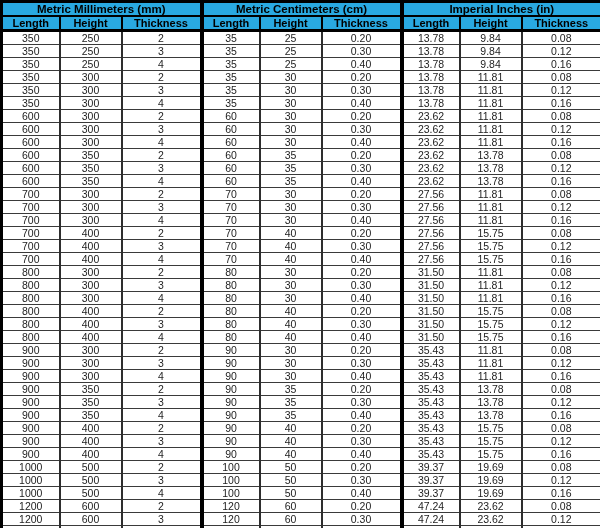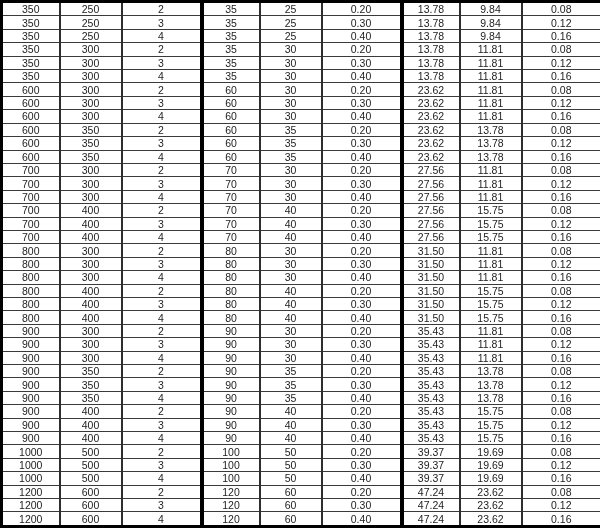"Metric Millimeters (mm)" tr.group-row { html: none -> <tr> <th>Metric Millimeters (mm)</th> <th>Metric Centimeters (cm)</th> <th>Imperial Inches (in)</th> </tr> }
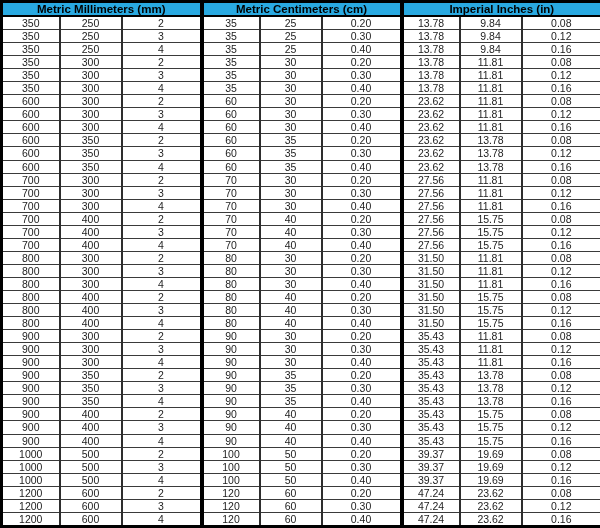"Length" tr.sub-row { html: none -> <tr> <th>Length</th> <th>Height</th> <th>Thickness</th> <th>Length</th> <th>Height</th> <th>Thickness</th> <th>Length</th> <th>Height</th> <th>Thickness</th> </tr> }
